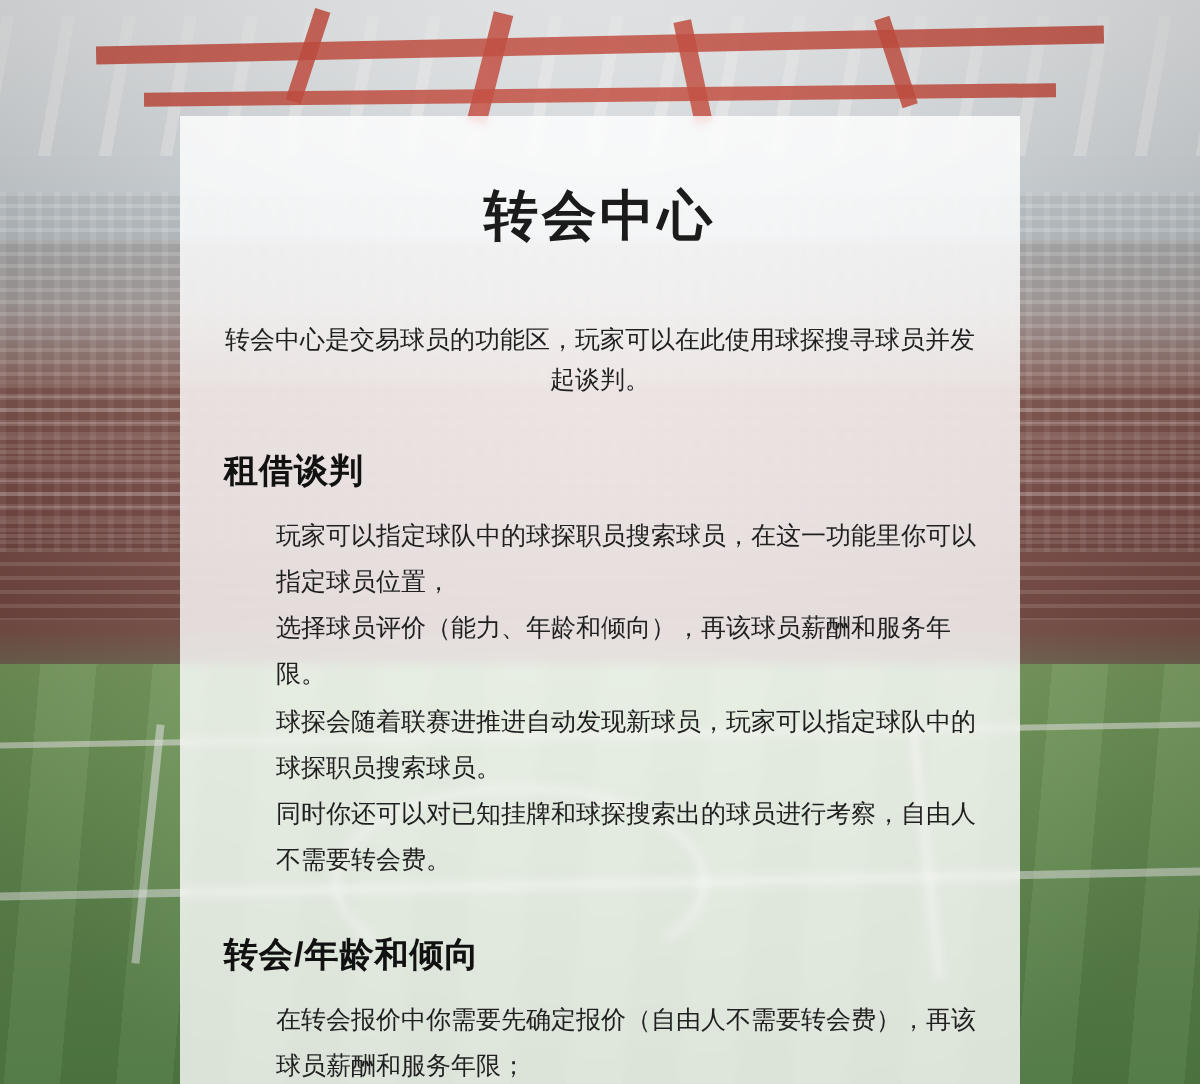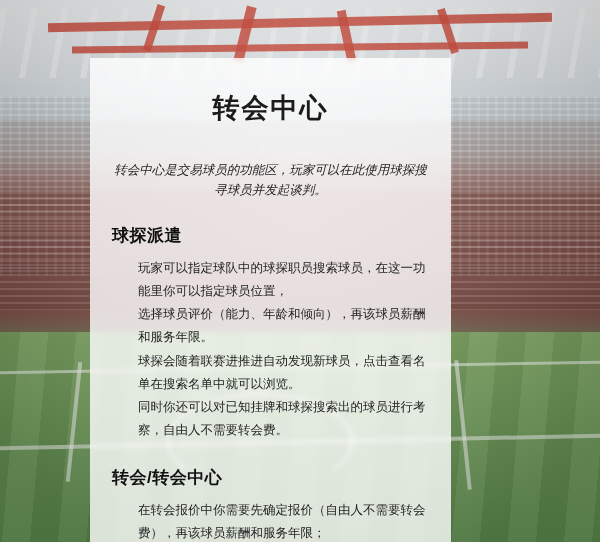"转会中心" .panel { width: 361px -> 420px }
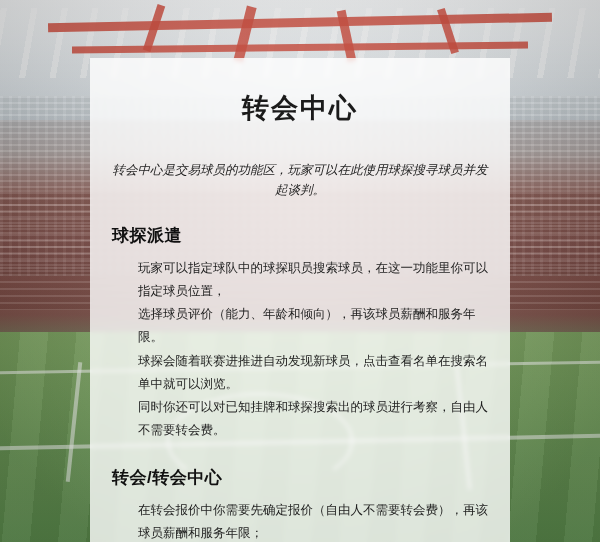"转会中心是交易球员的功能区，玩家可以在此使用球探搜寻球员并发起谈判。" .intro { font-style: italic -> none }
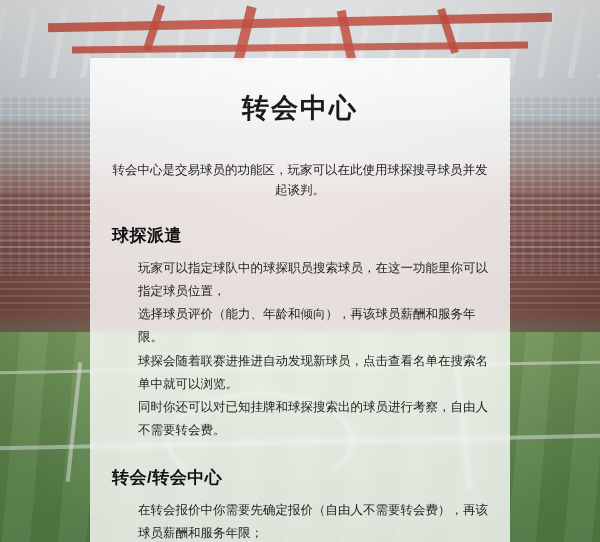"球探派遣" div.section-head { text: 球探派遣 -> 租借谈判 }
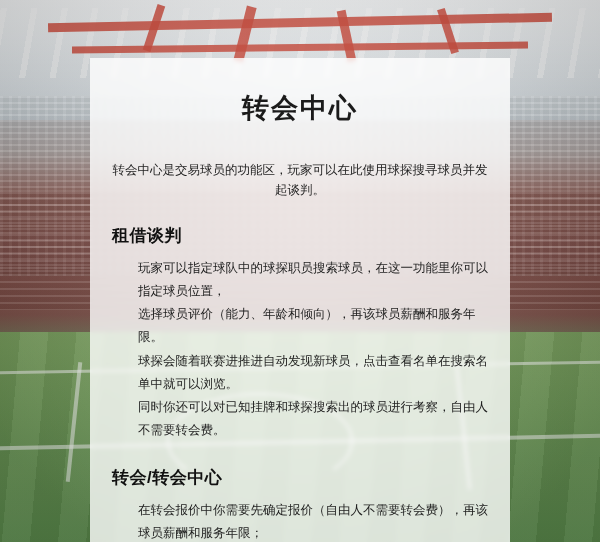"球探会随着联赛进推进自动发现新球员，点击查看名单在搜索名单中就可以浏览。" p { text: 点击查看名单在搜索名单中就可以浏览 -> 玩家可以指定球队中的球探职员搜索球员 }
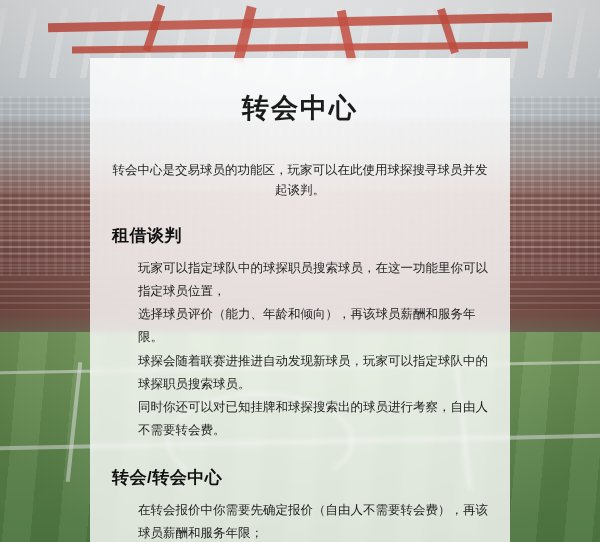"转会/转会中心" div.section-head { text: /转会中心 -> /年龄和倾向 }
